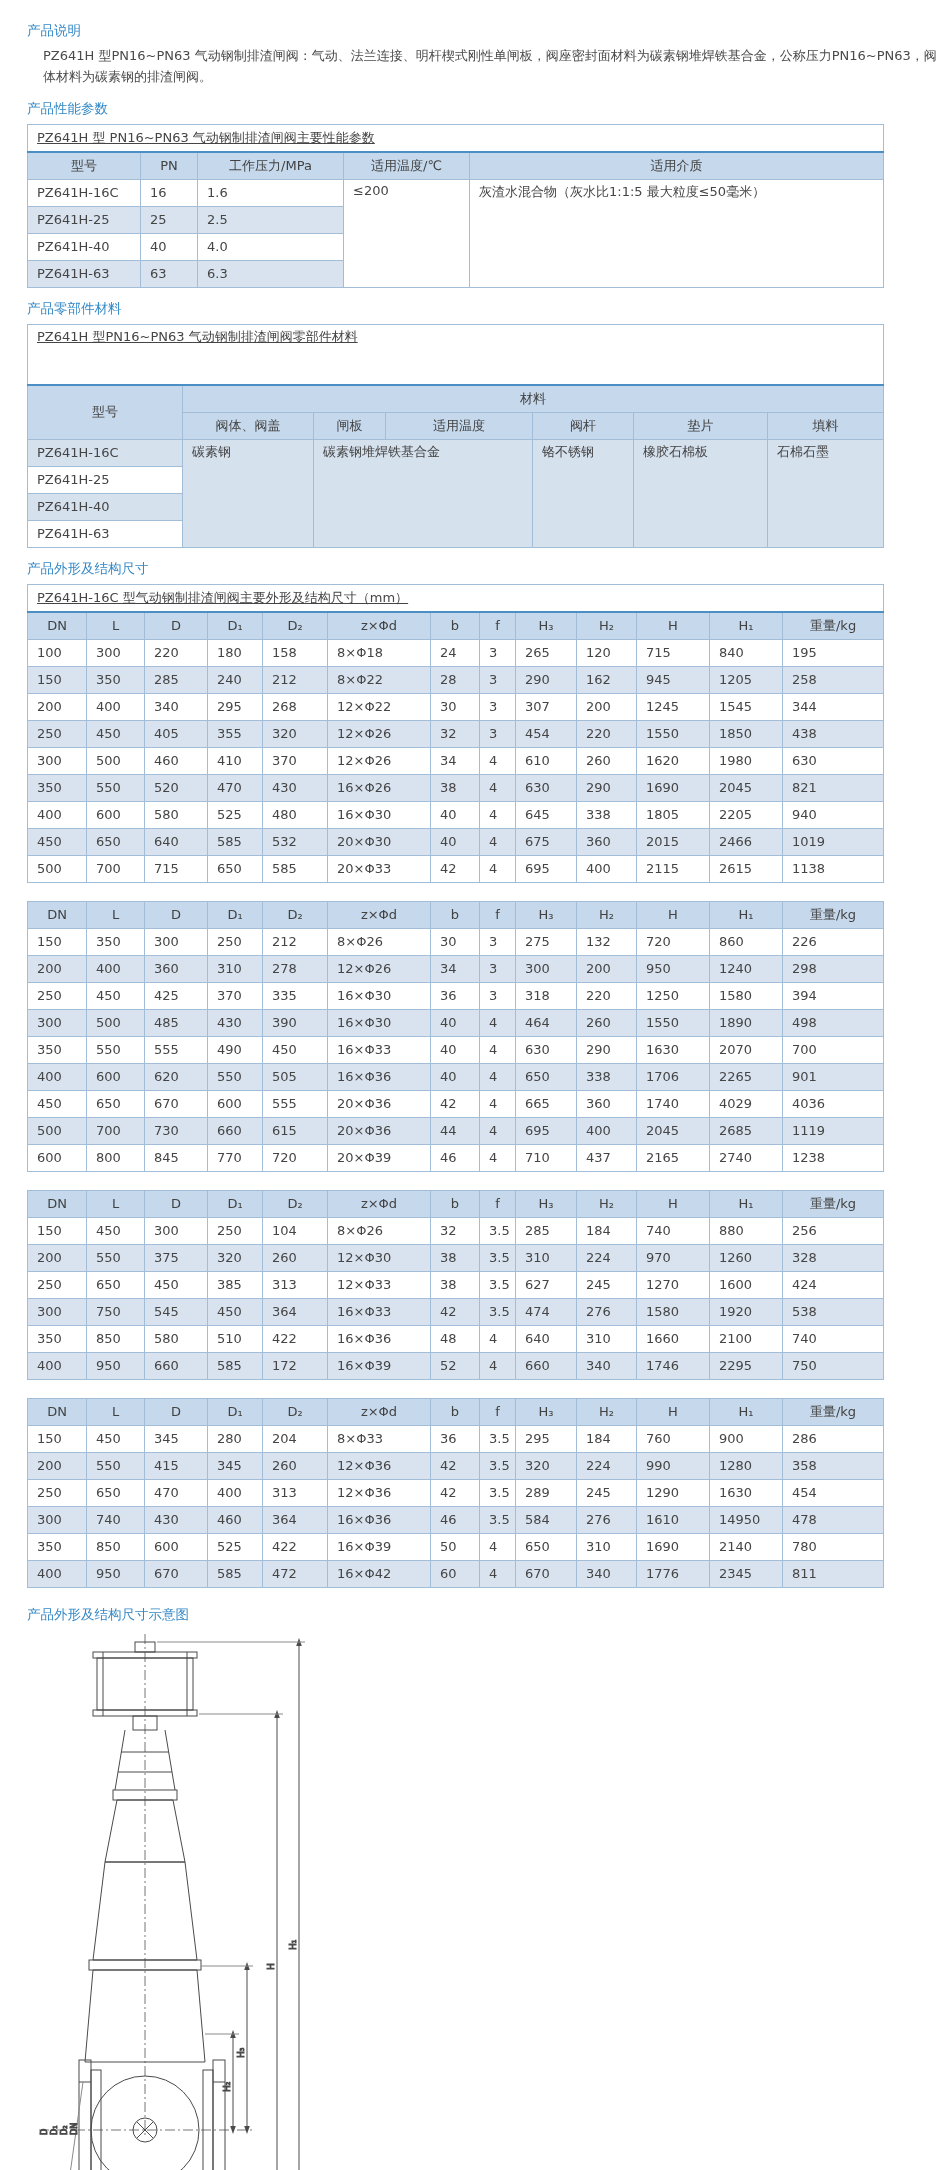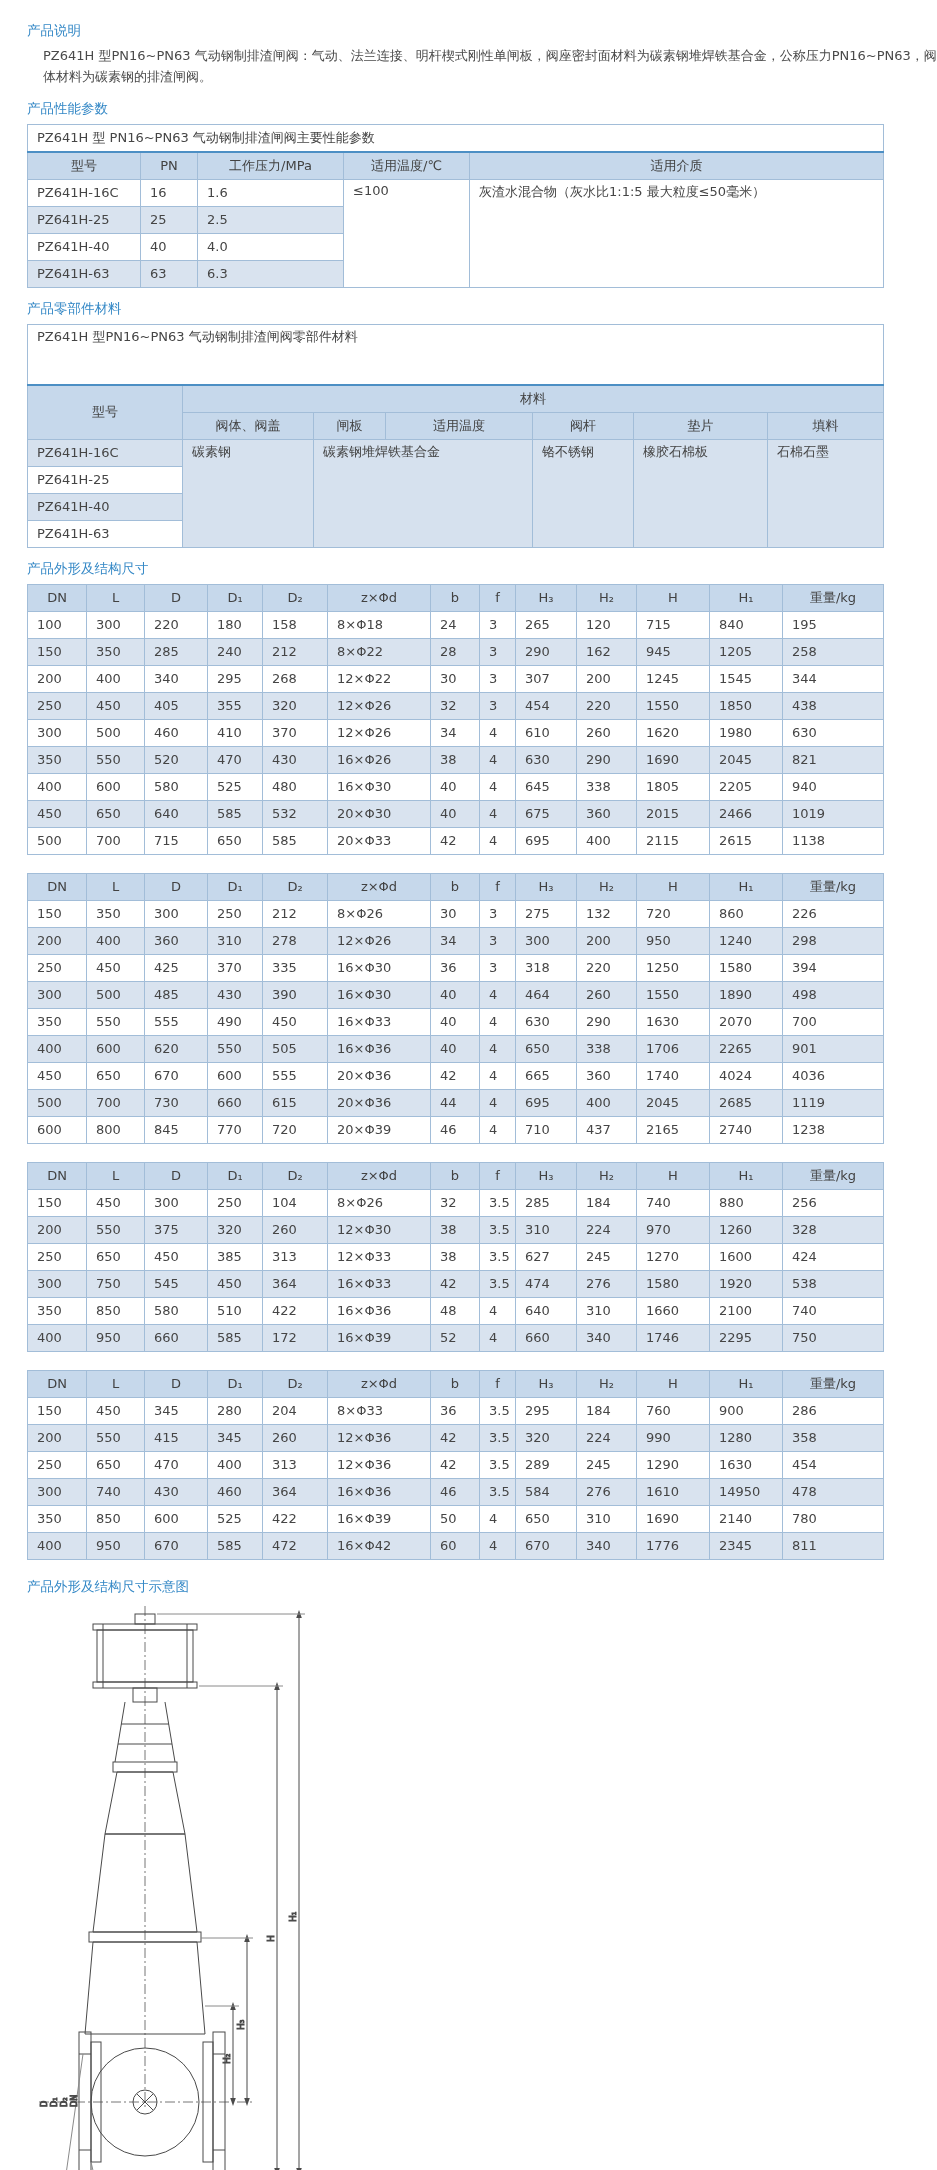"PZ641H 型 PN16~PN63 气动钢制排渣闸阀主要性能参数" td.tcaption { text-decoration: none -> underline }
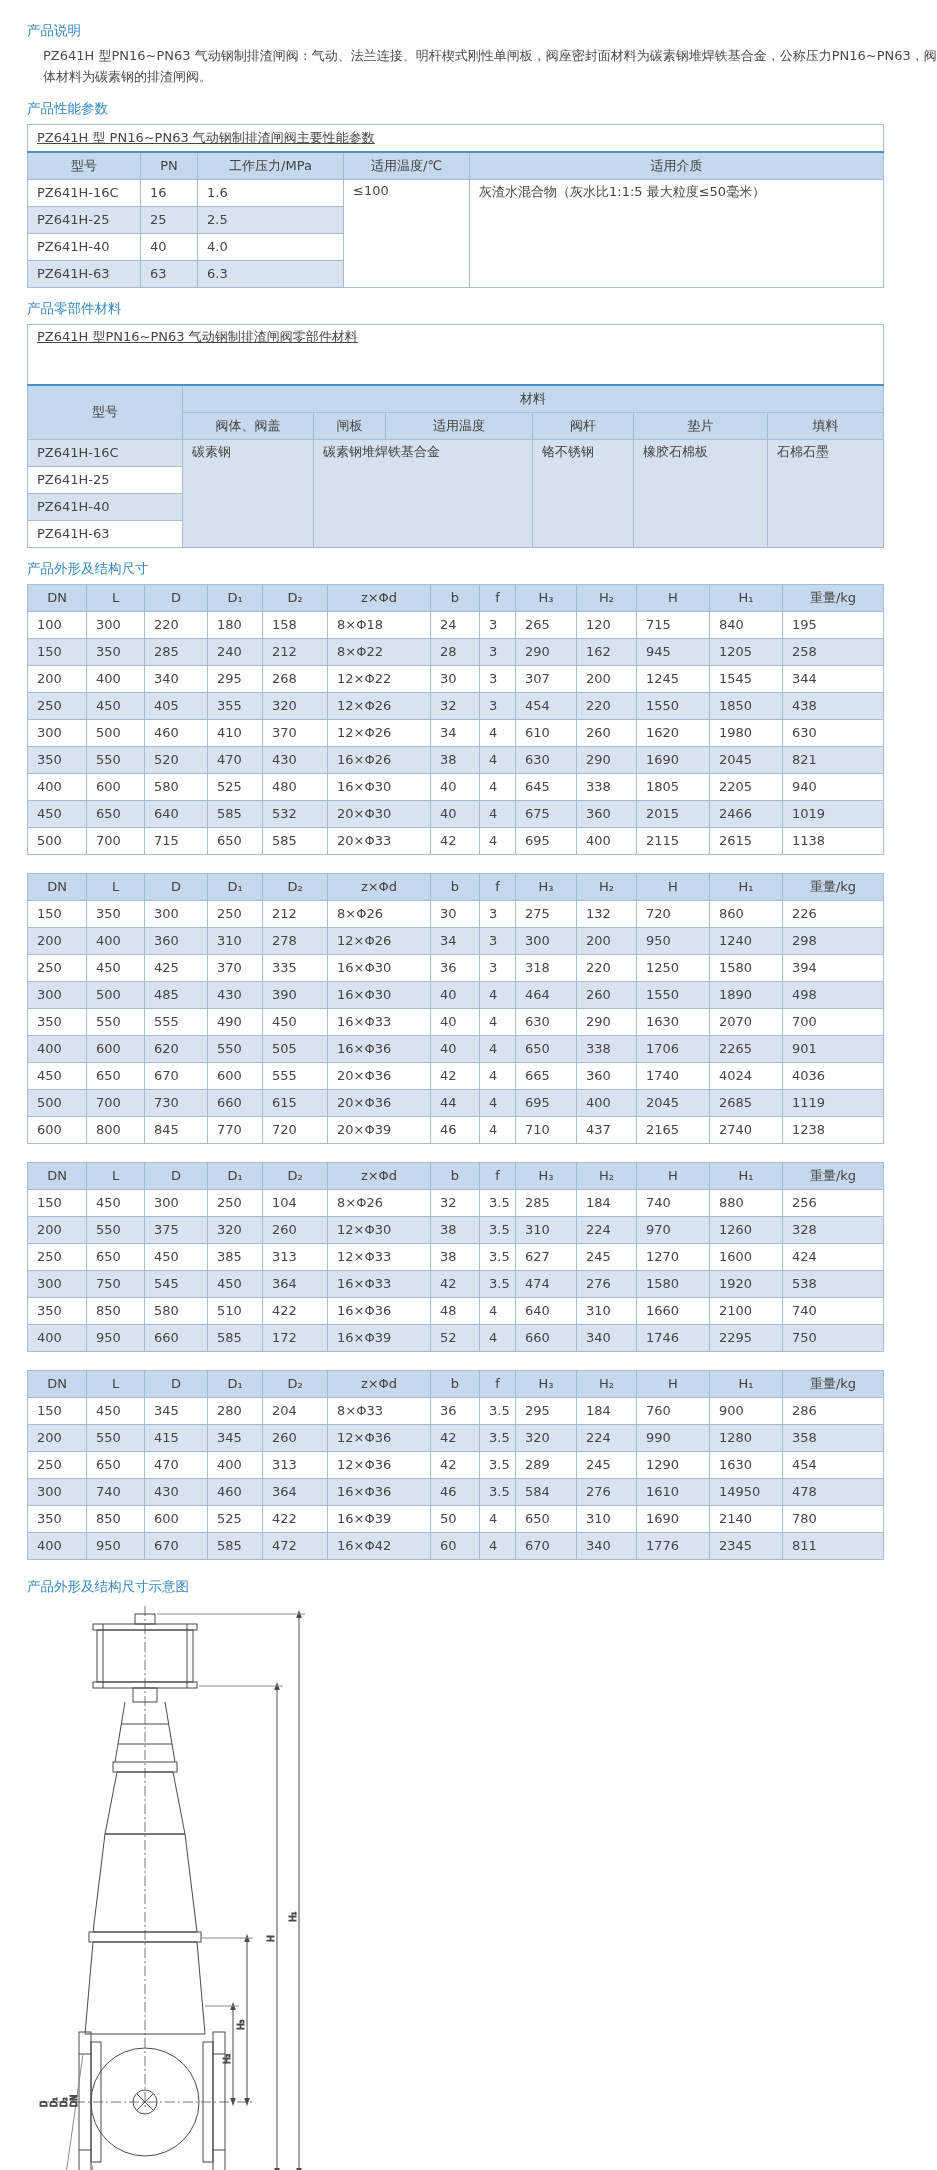"≤100" td.merged { text: 100 -> 200 }
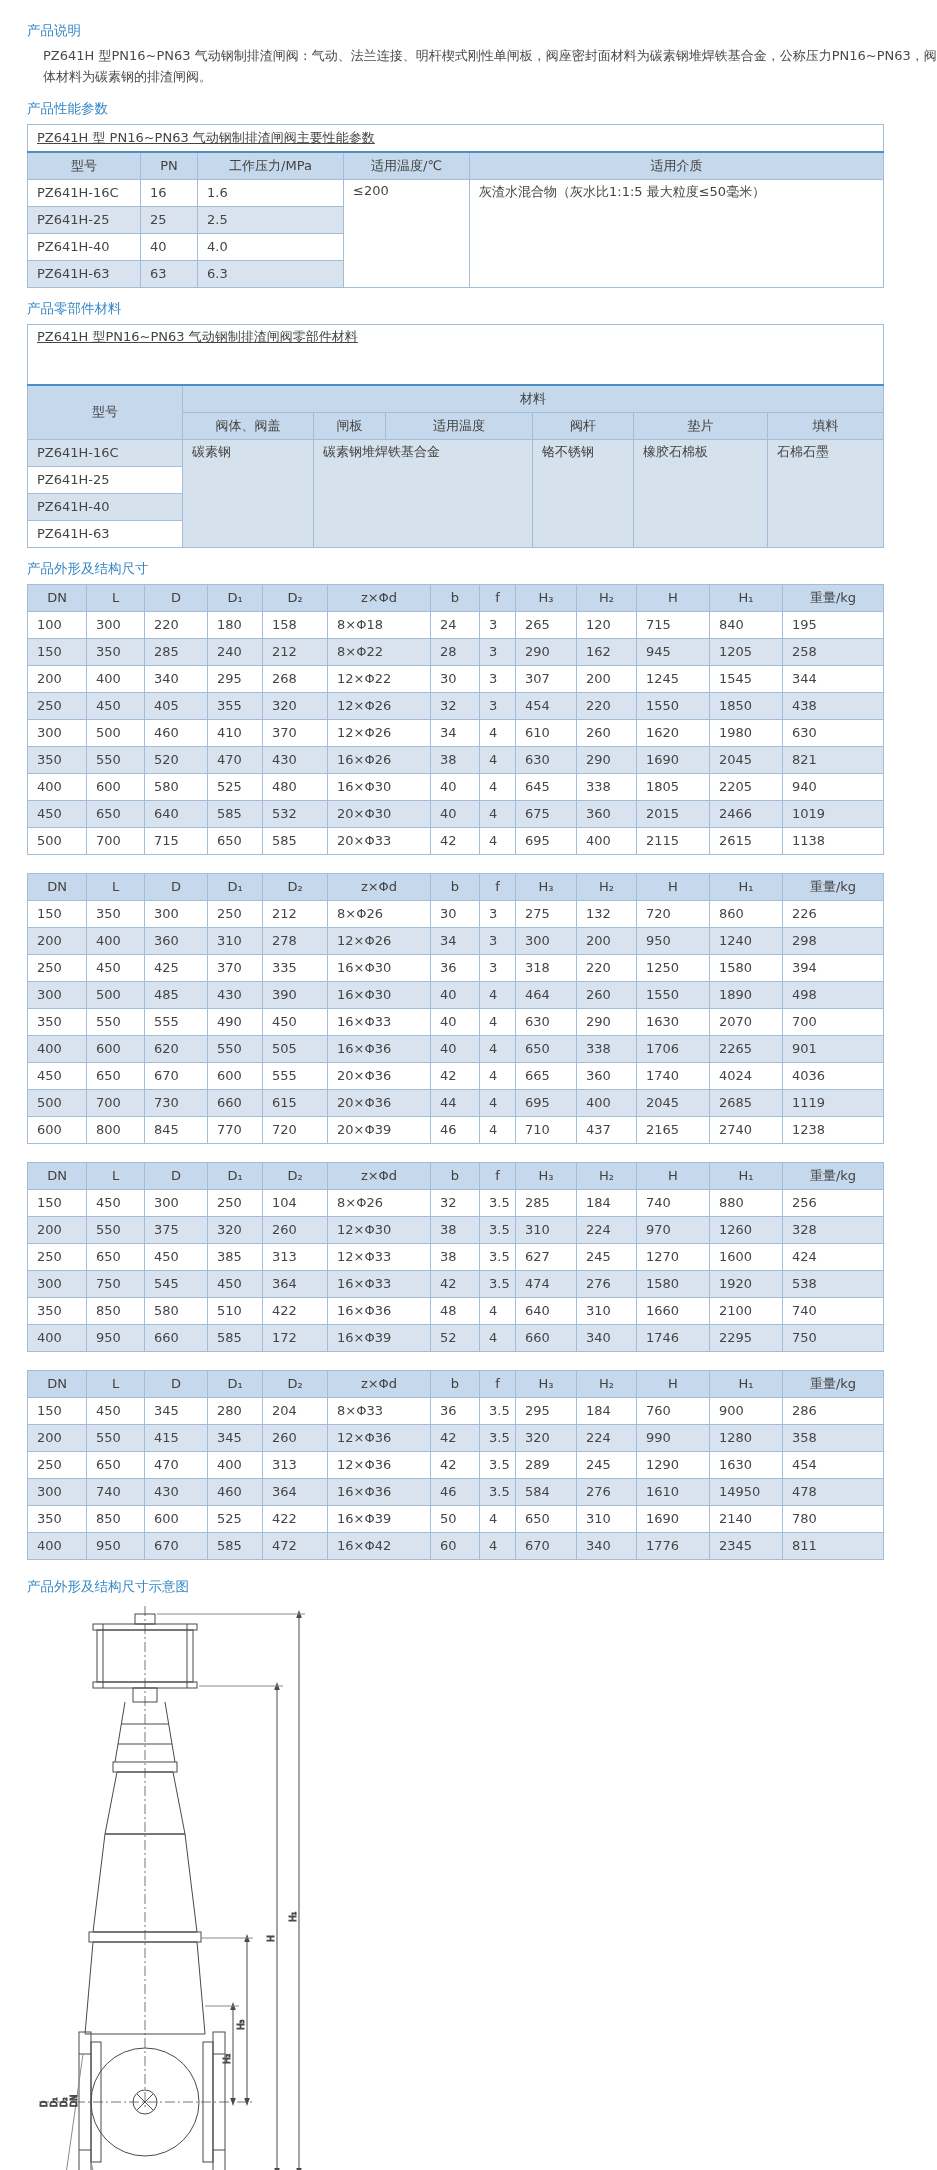"PZ641H-16C 型气动钢制排渣闸阀主要外形及结构尺寸（mm）" tr { html: none -> <tr> <td>PZ641H-16C 型气动钢制排渣闸阀主要外形及结构尺寸（mm）</td> </tr> }
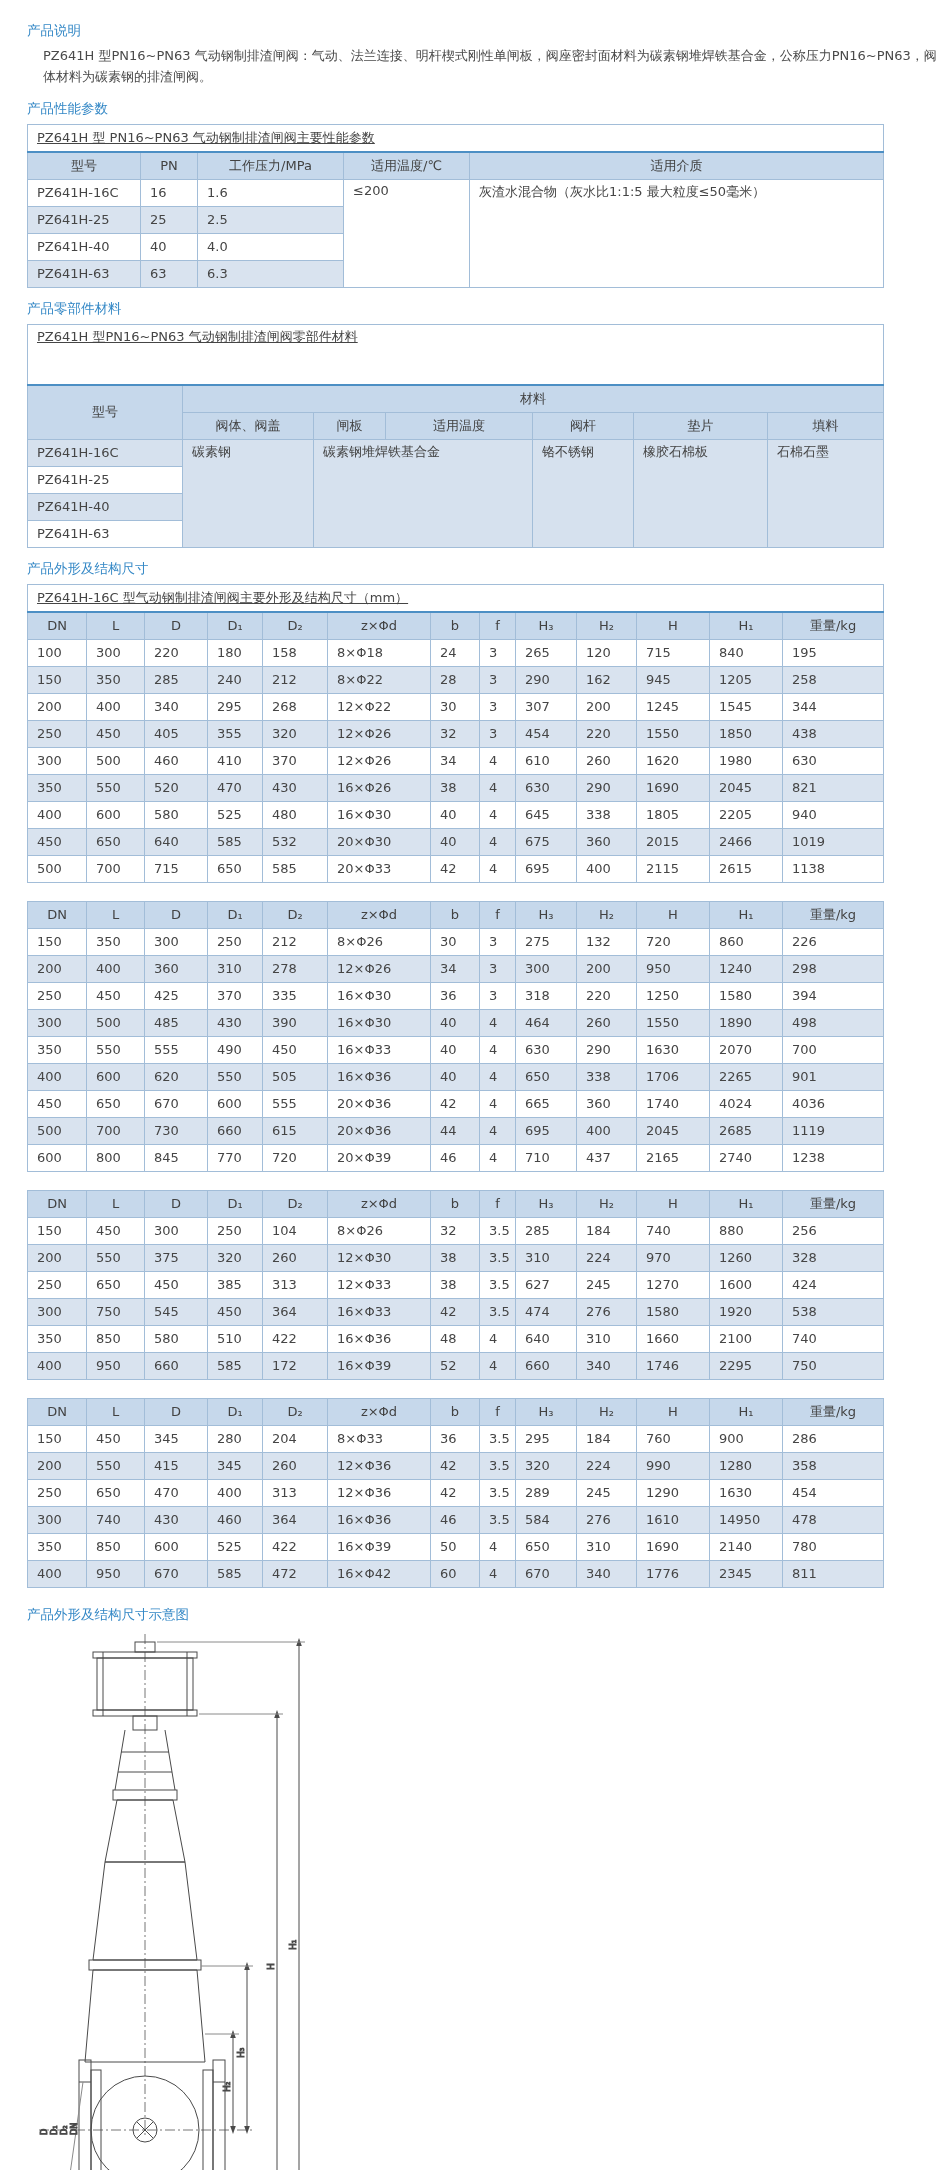"4024" td { text: 4024 -> 4029 }
